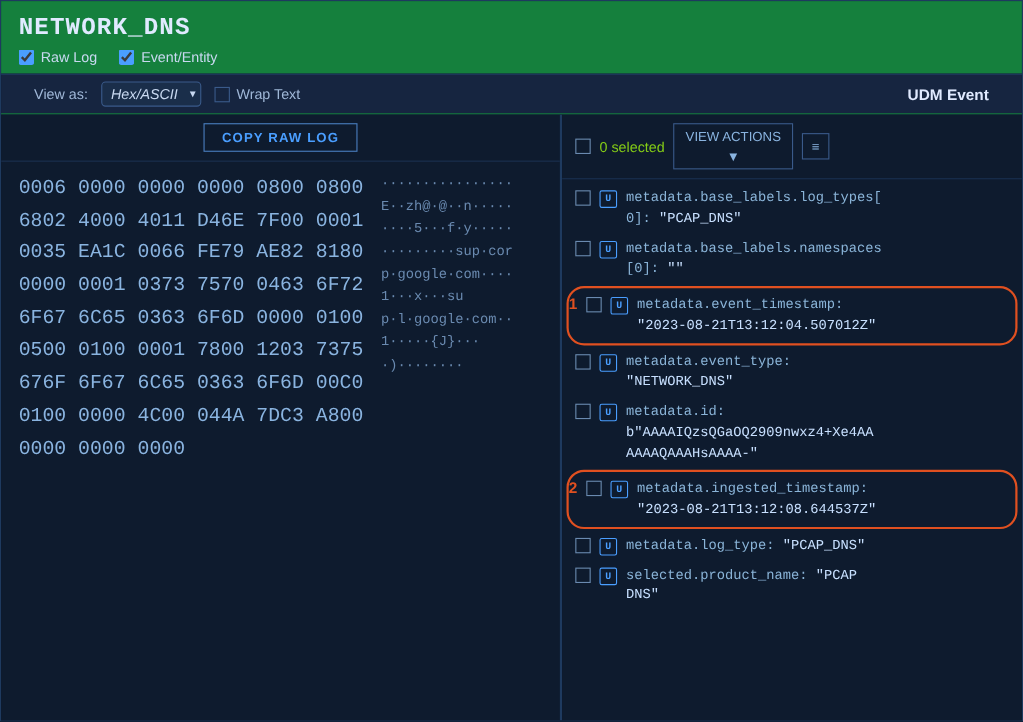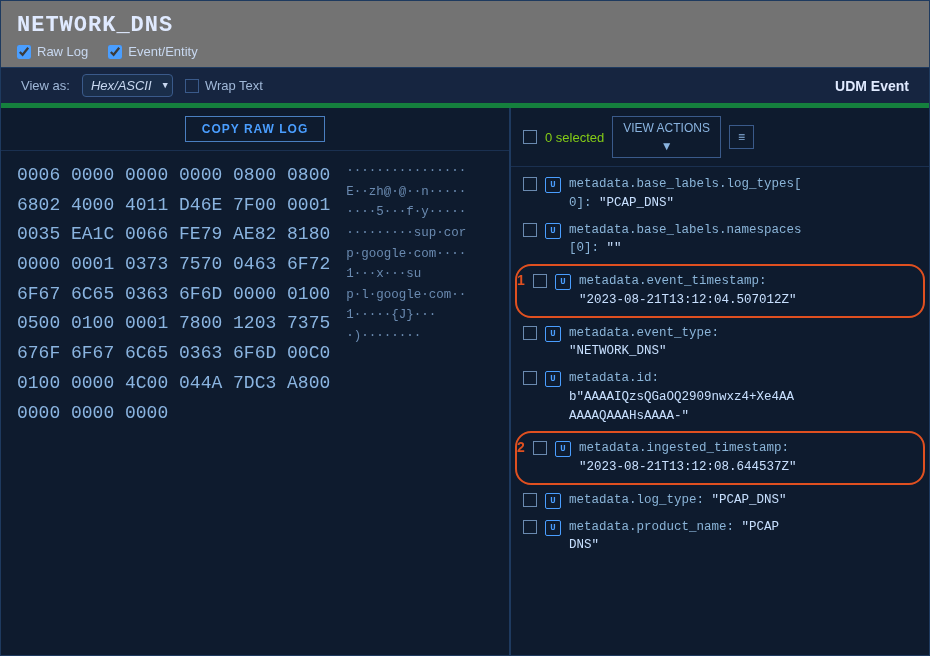"NETWORK_DNS" .header { background: #737373 -> #15803d }
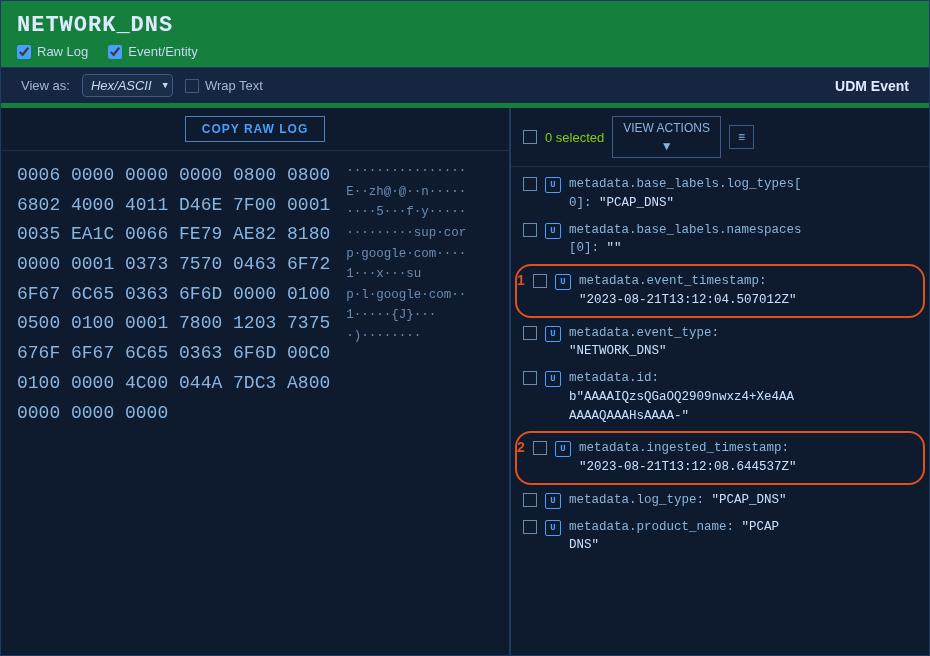"View as:" .toolbar { border-bottom: 5px solid #15803d -> 1px solid #15803d; padding: 6px 20px -> 6px 30px }
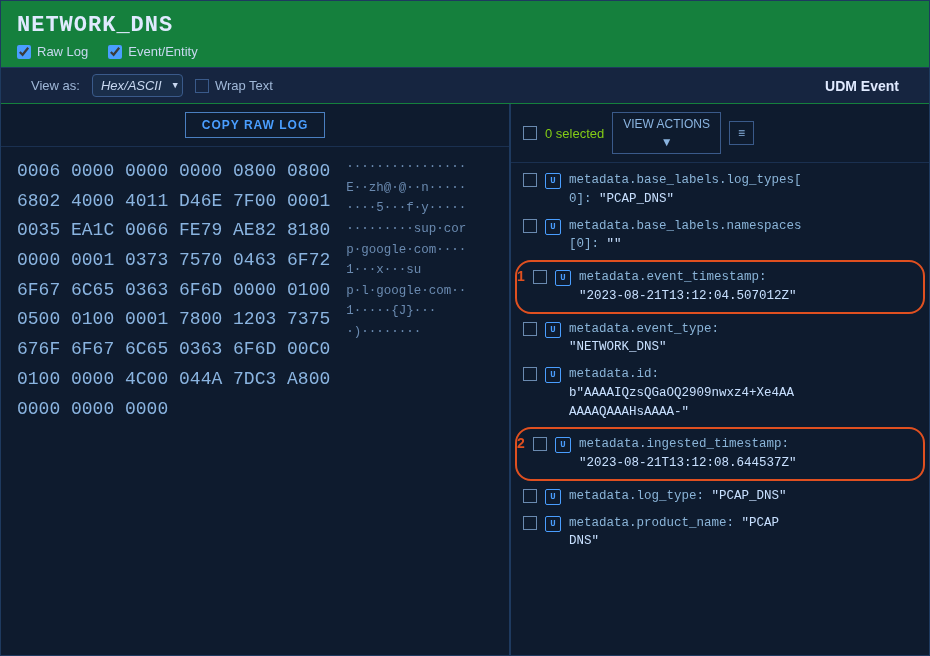"metadata.product_name:" span.field-name { text: metadata.product -> selected.product }
